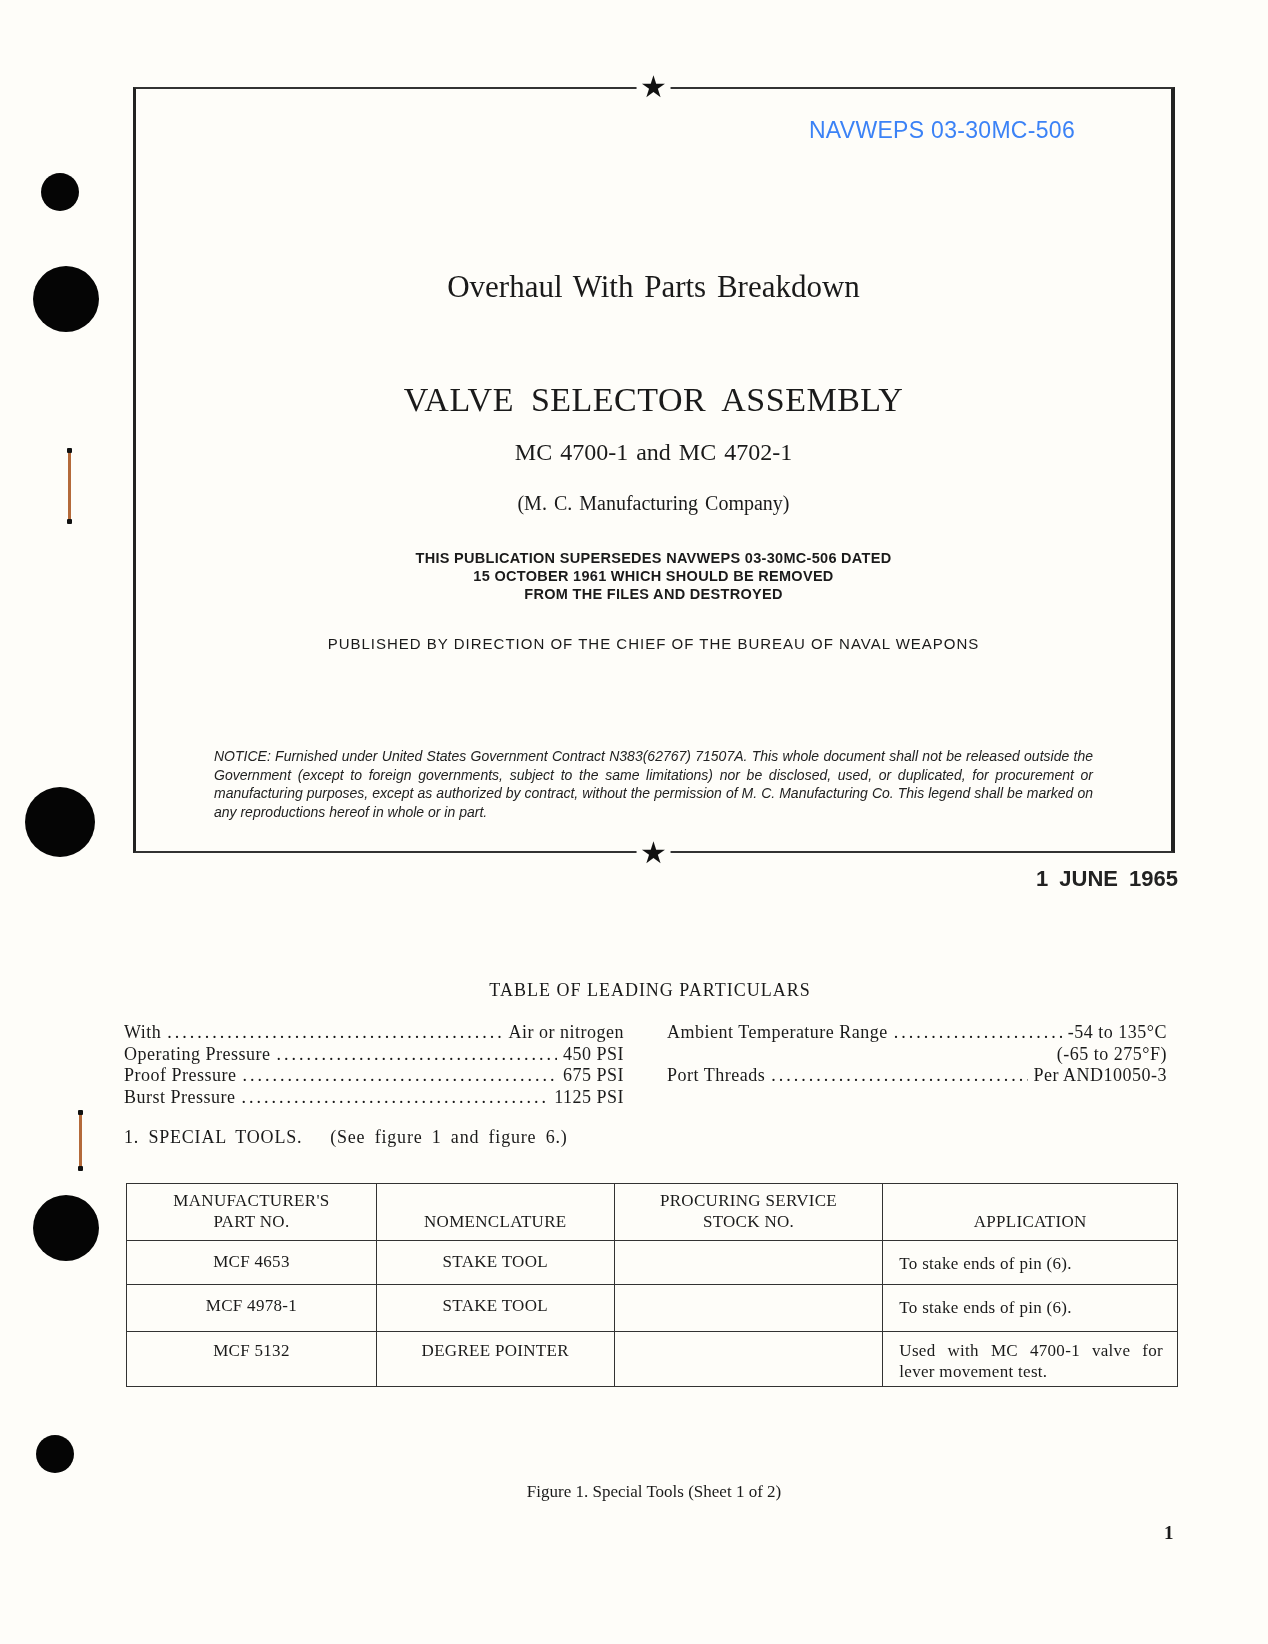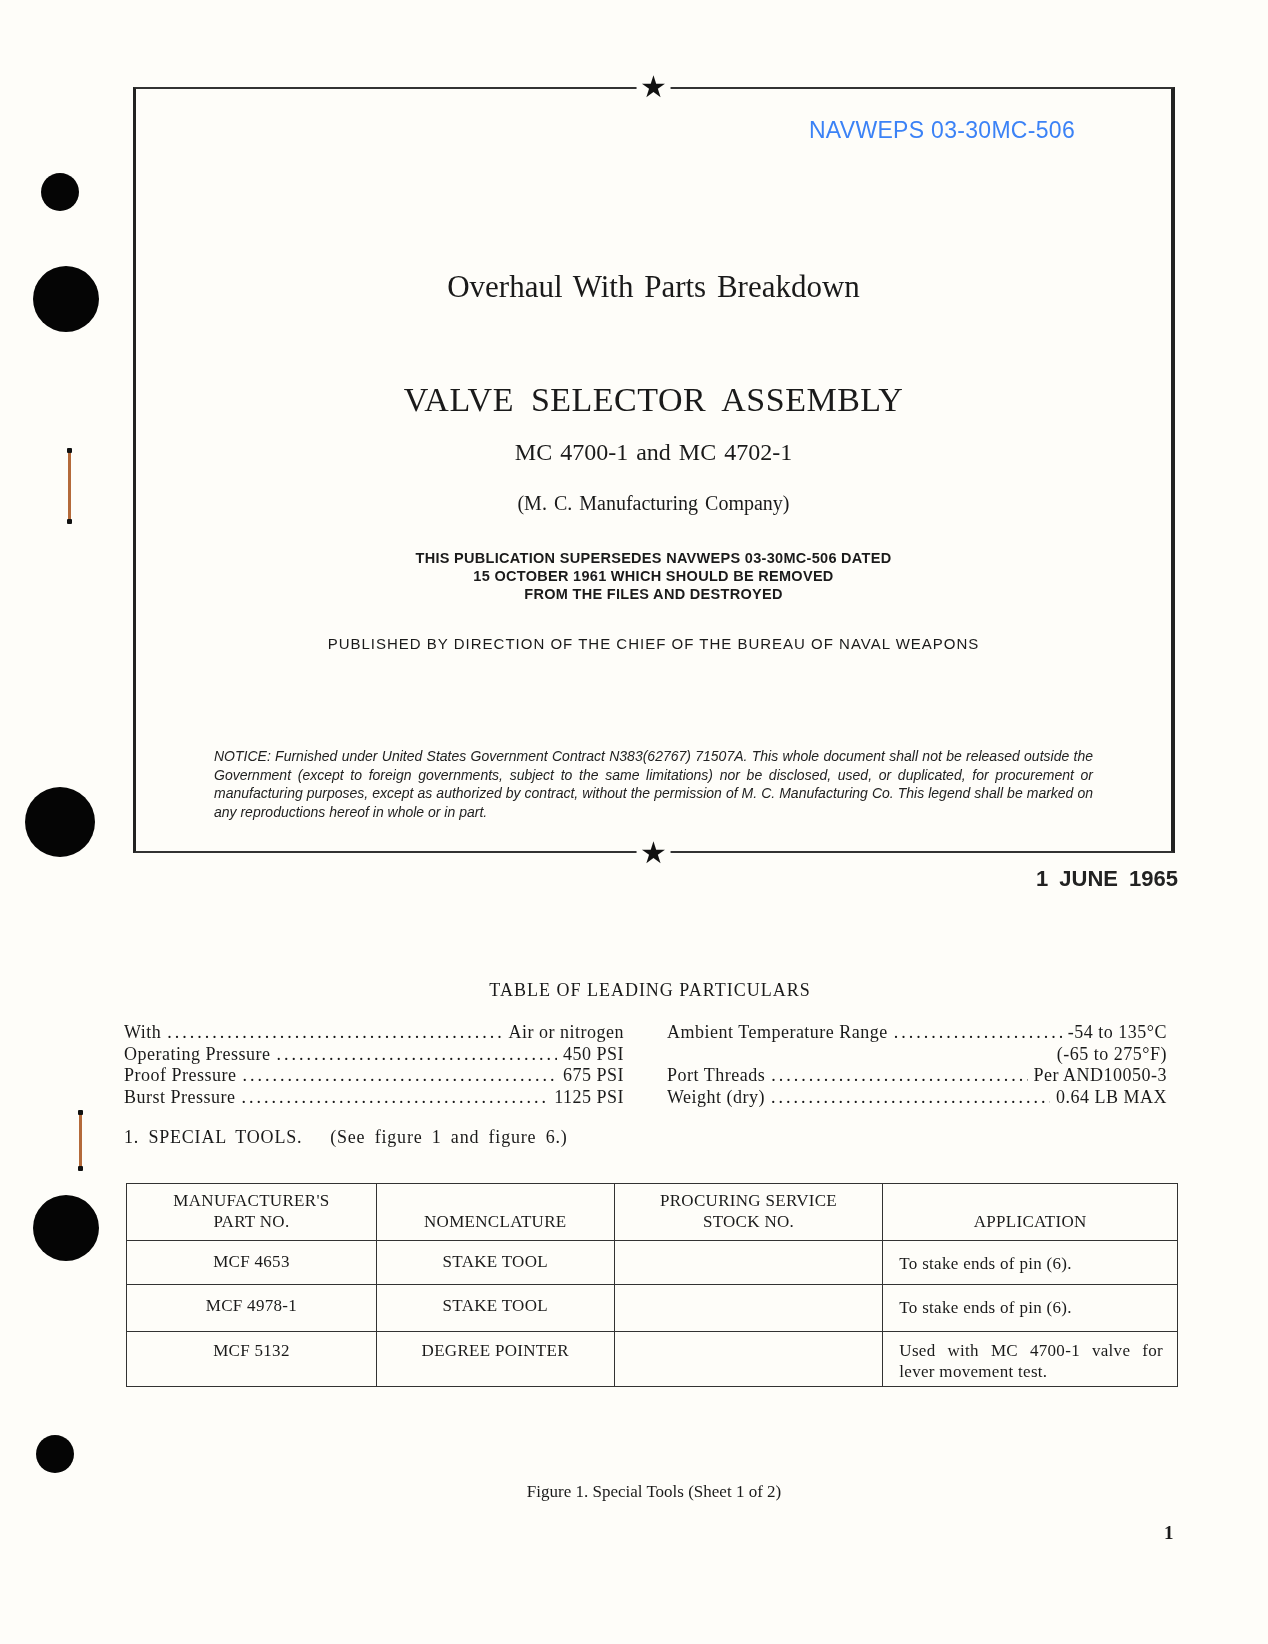"Weight (dry)" div.lp-row { html: <div> <span>Weight (dry)</span> <span></span> <span>0.64 LB MAX</span> </div> -> none }
